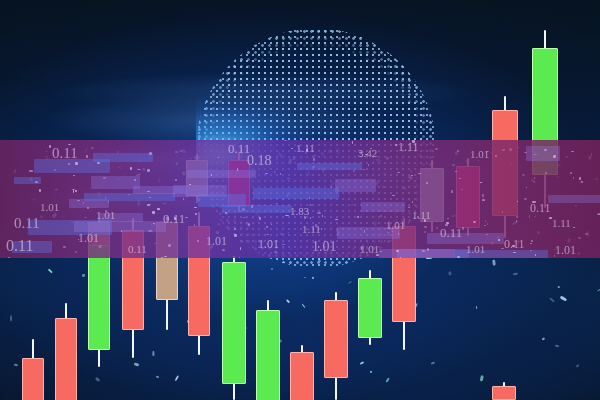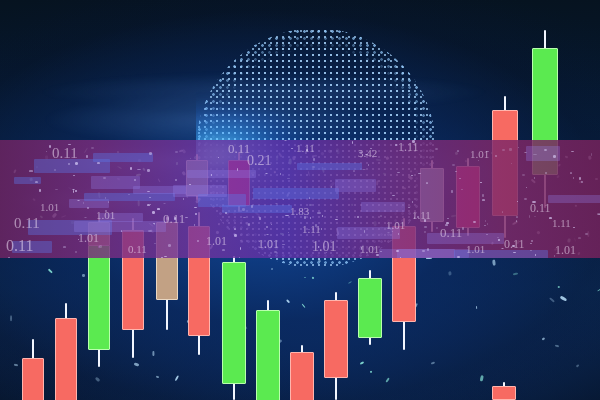"0.21" div.bnum { text: 0.21 -> 0.18 }
